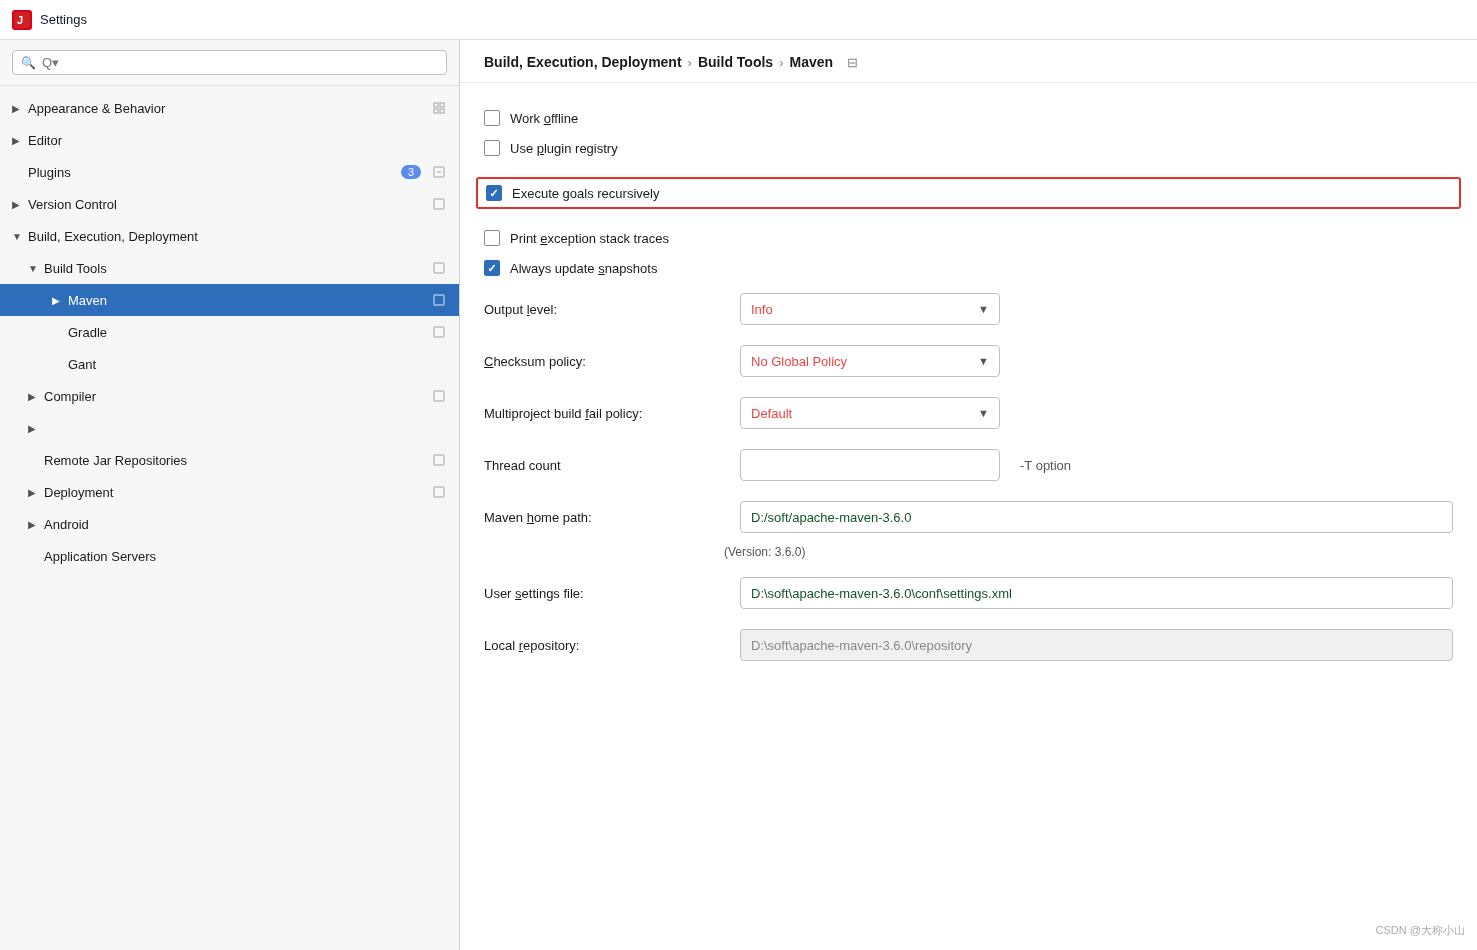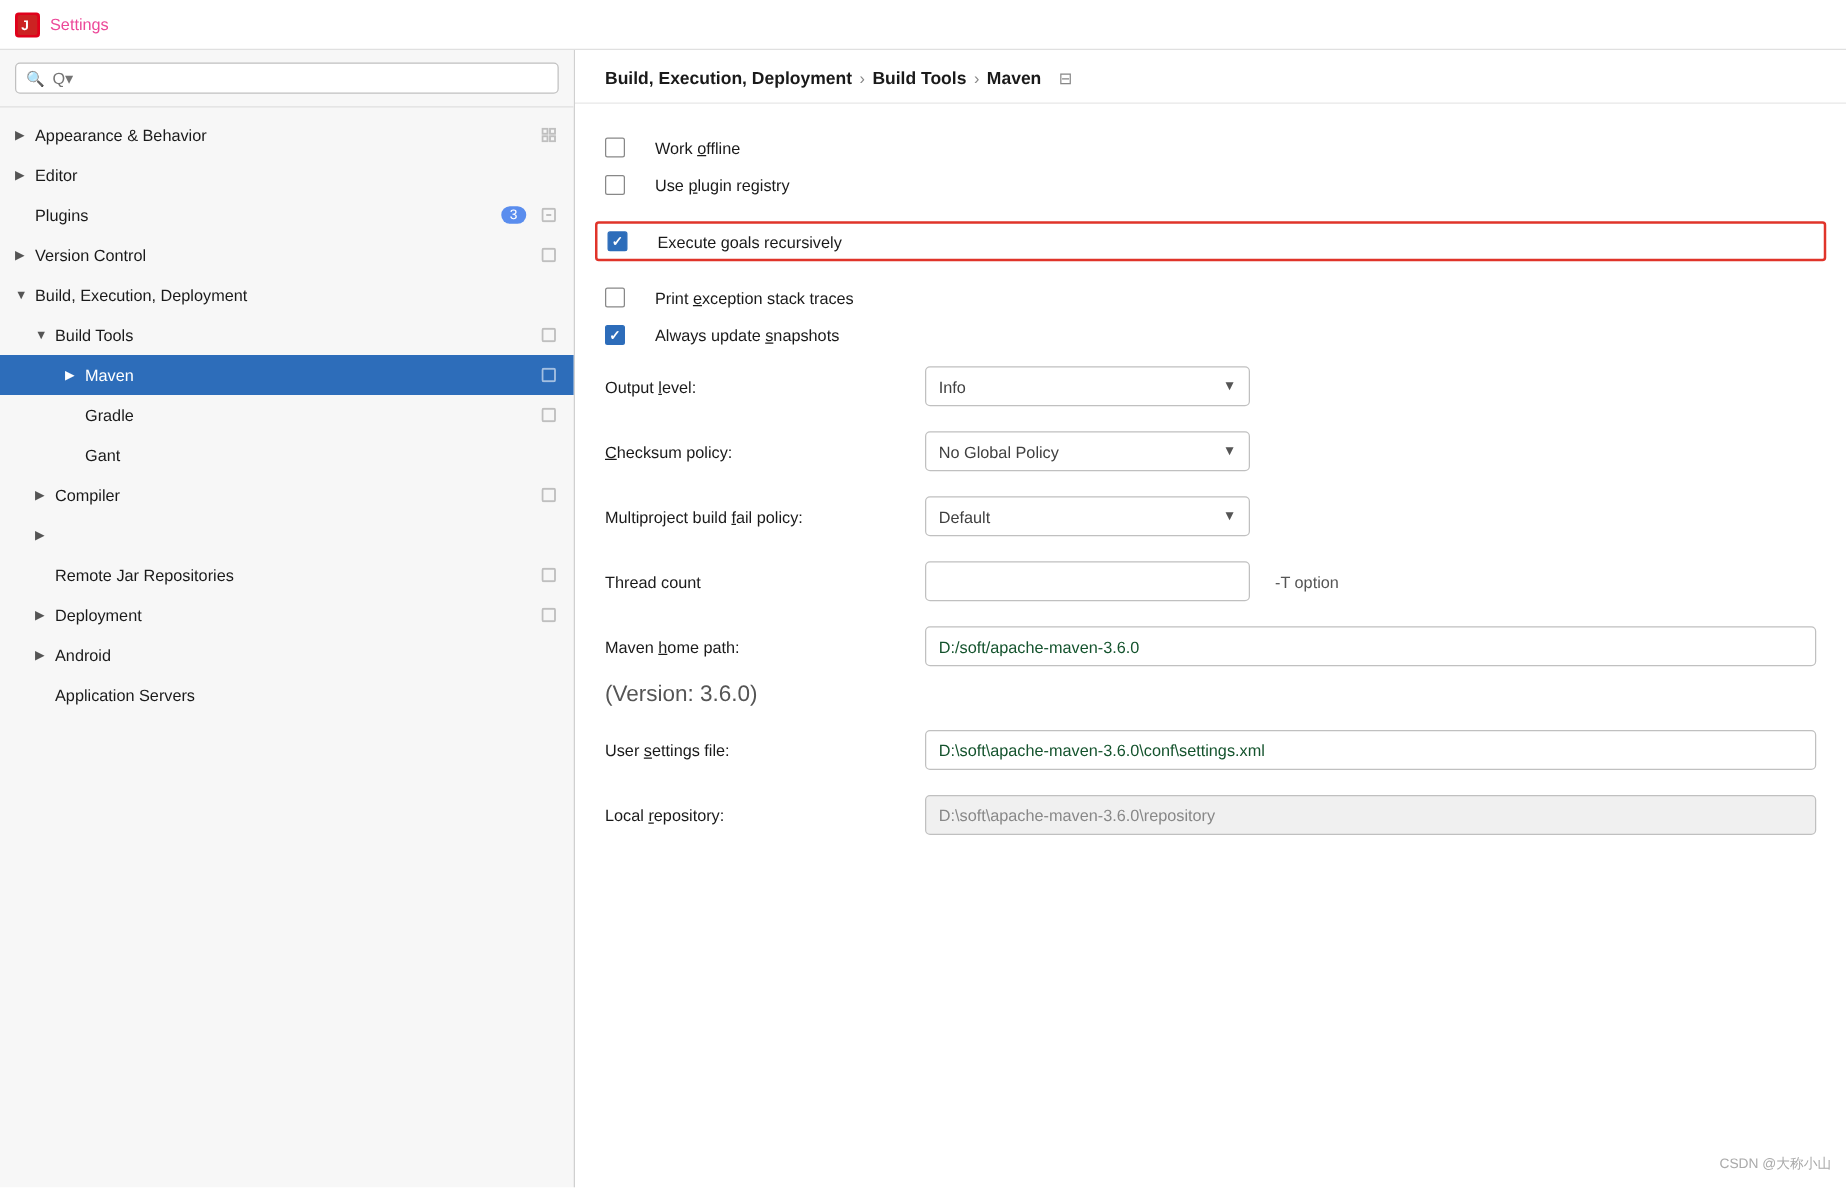"Settings" .title-bar-text { color: #ec4899 -> #0f172a }
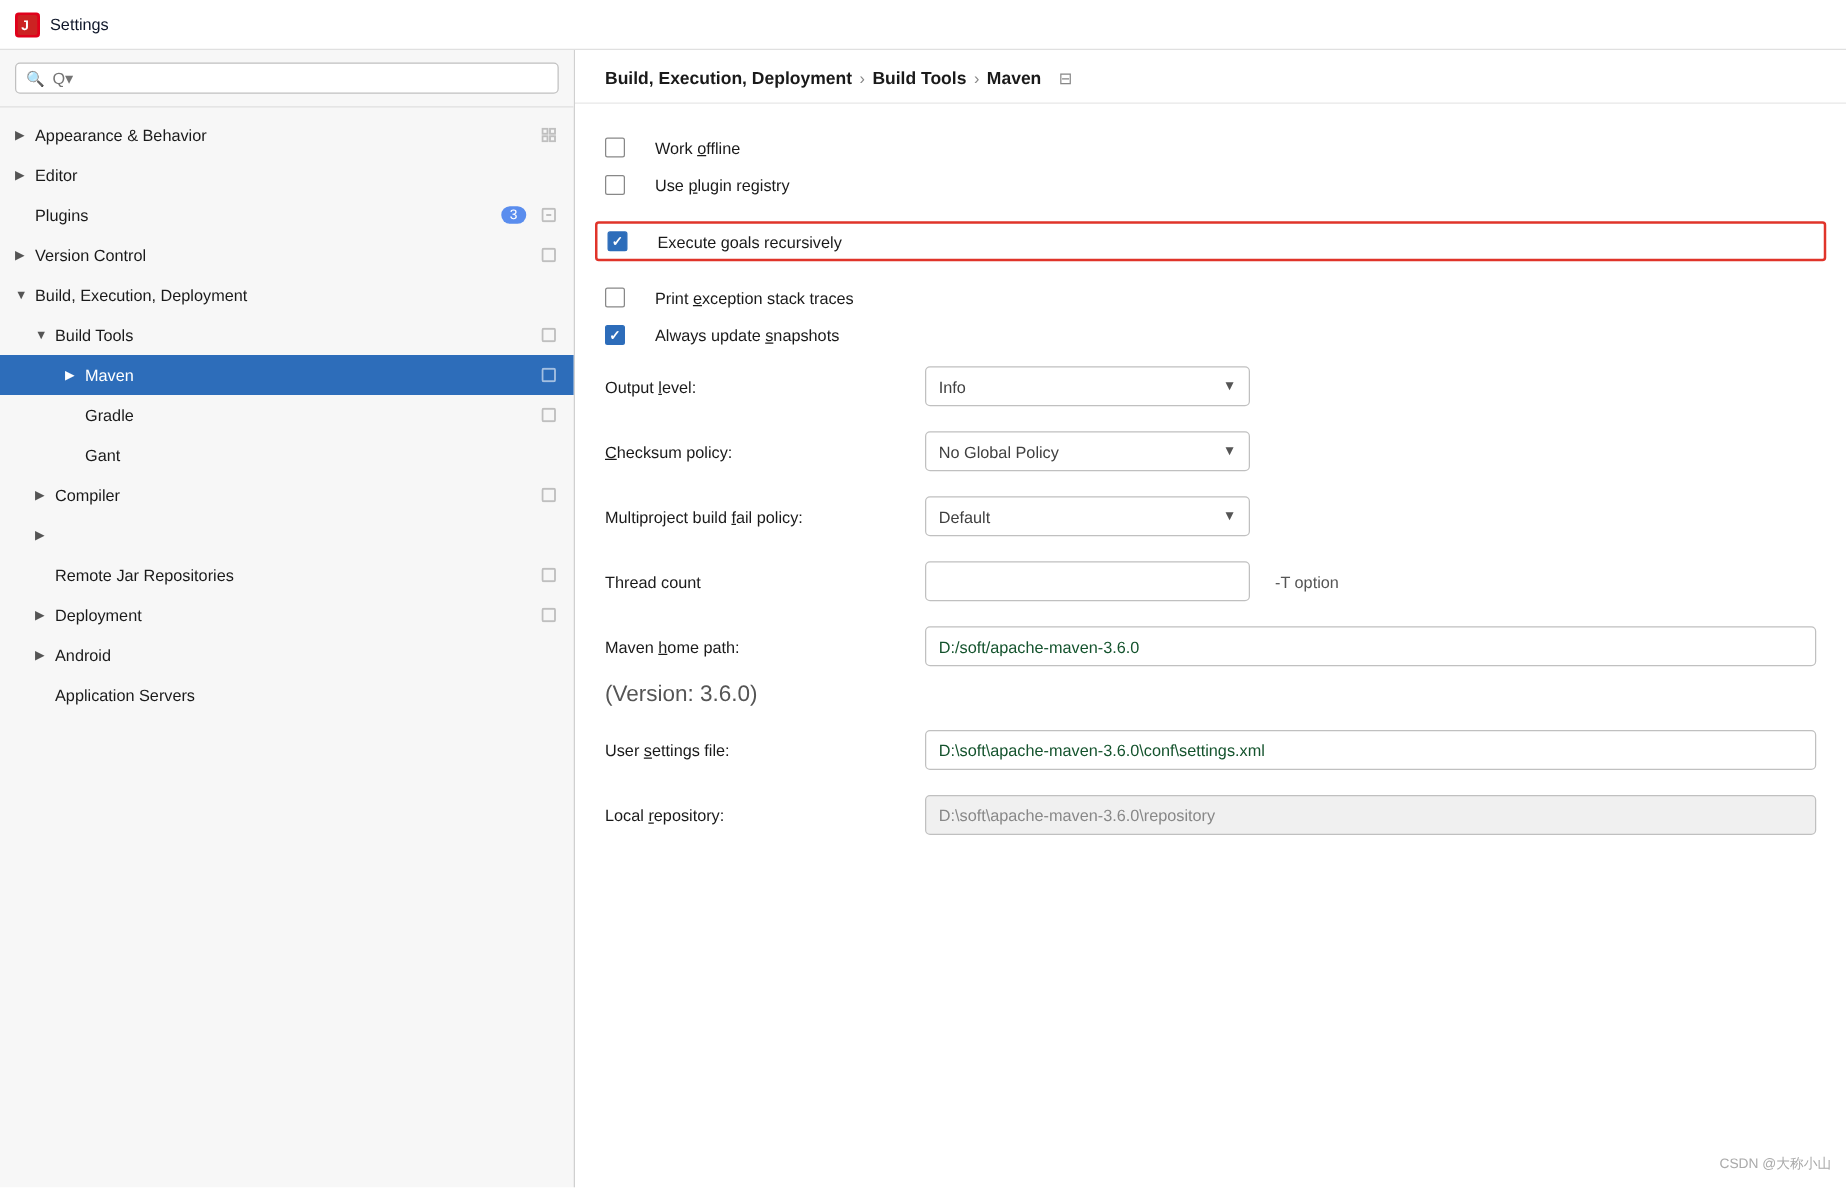"Work offline" .checkbox-row { gap: 24px -> 10px }
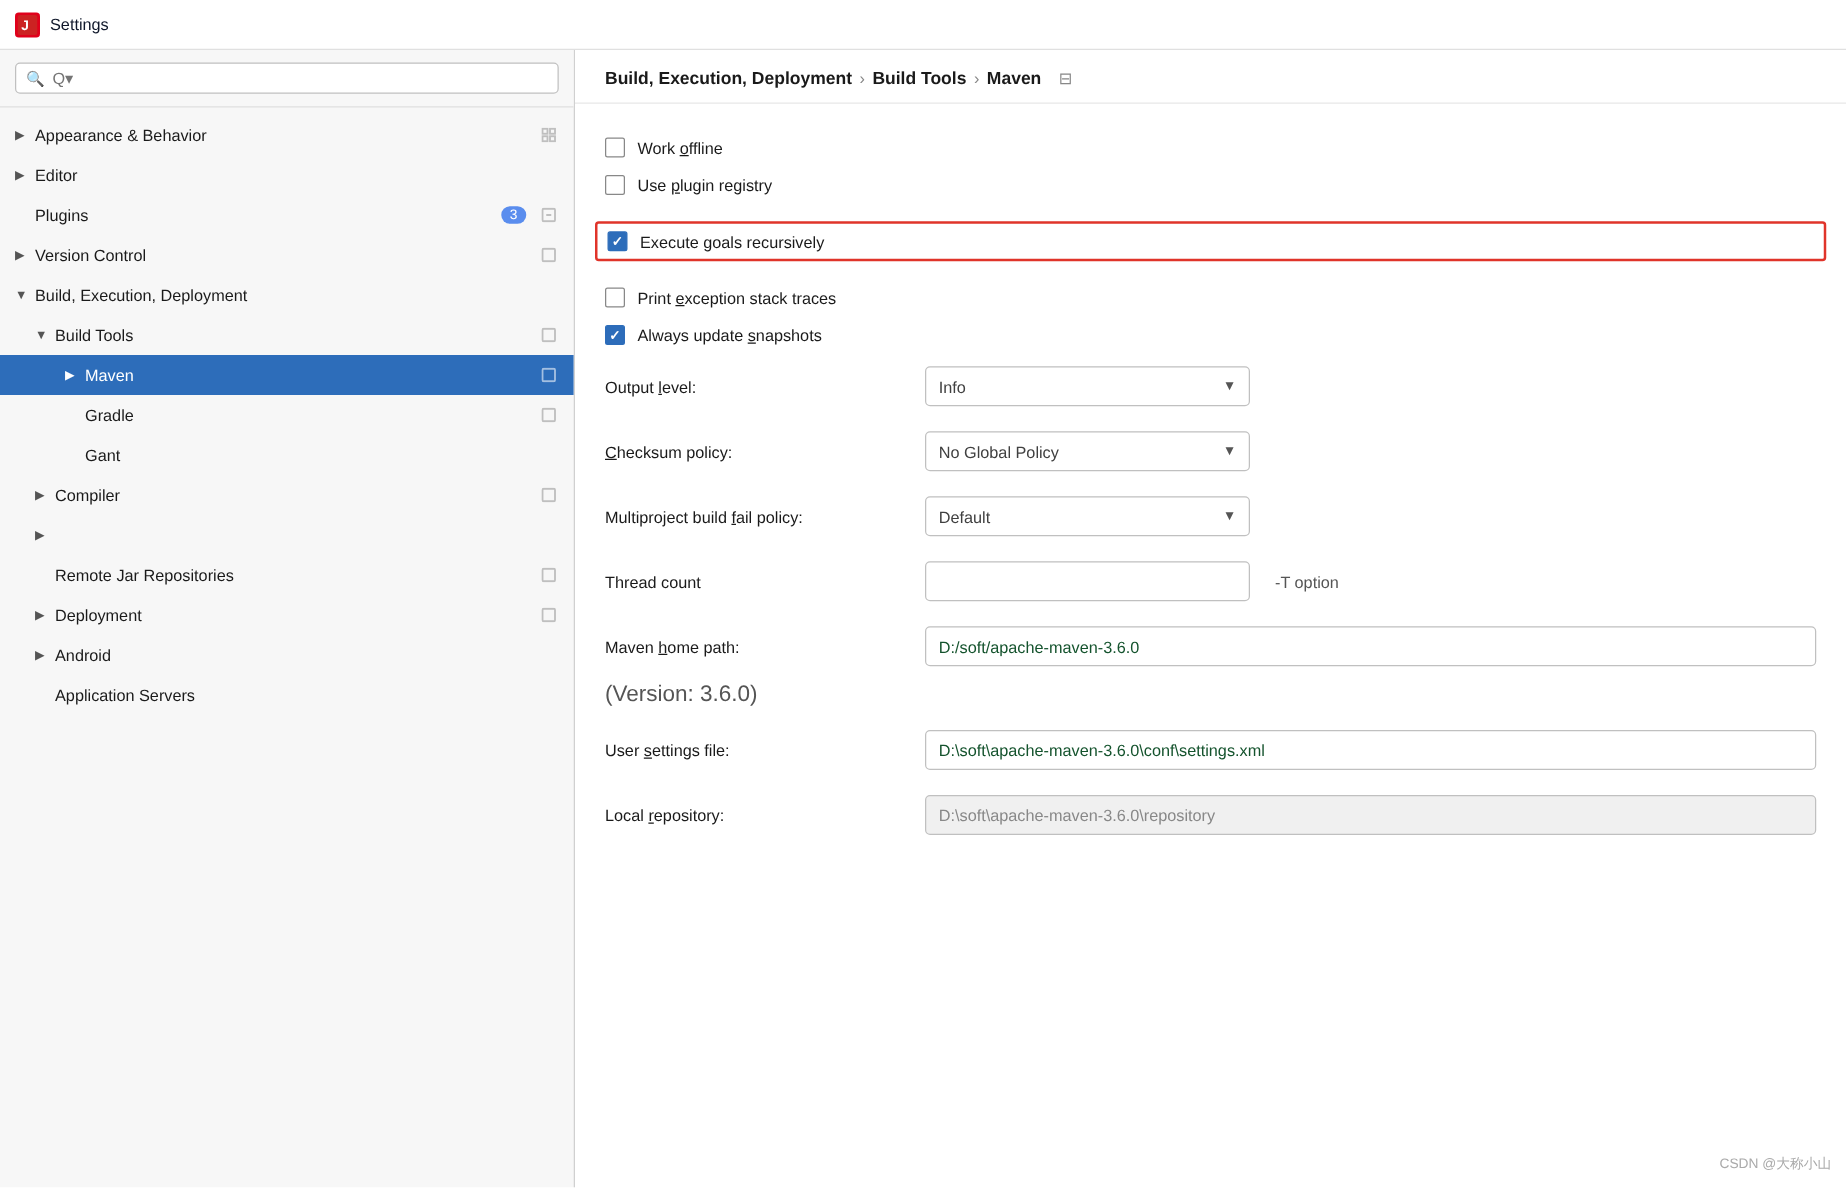"Info" .dropdown-text { color: #404040 -> #ef4444 }
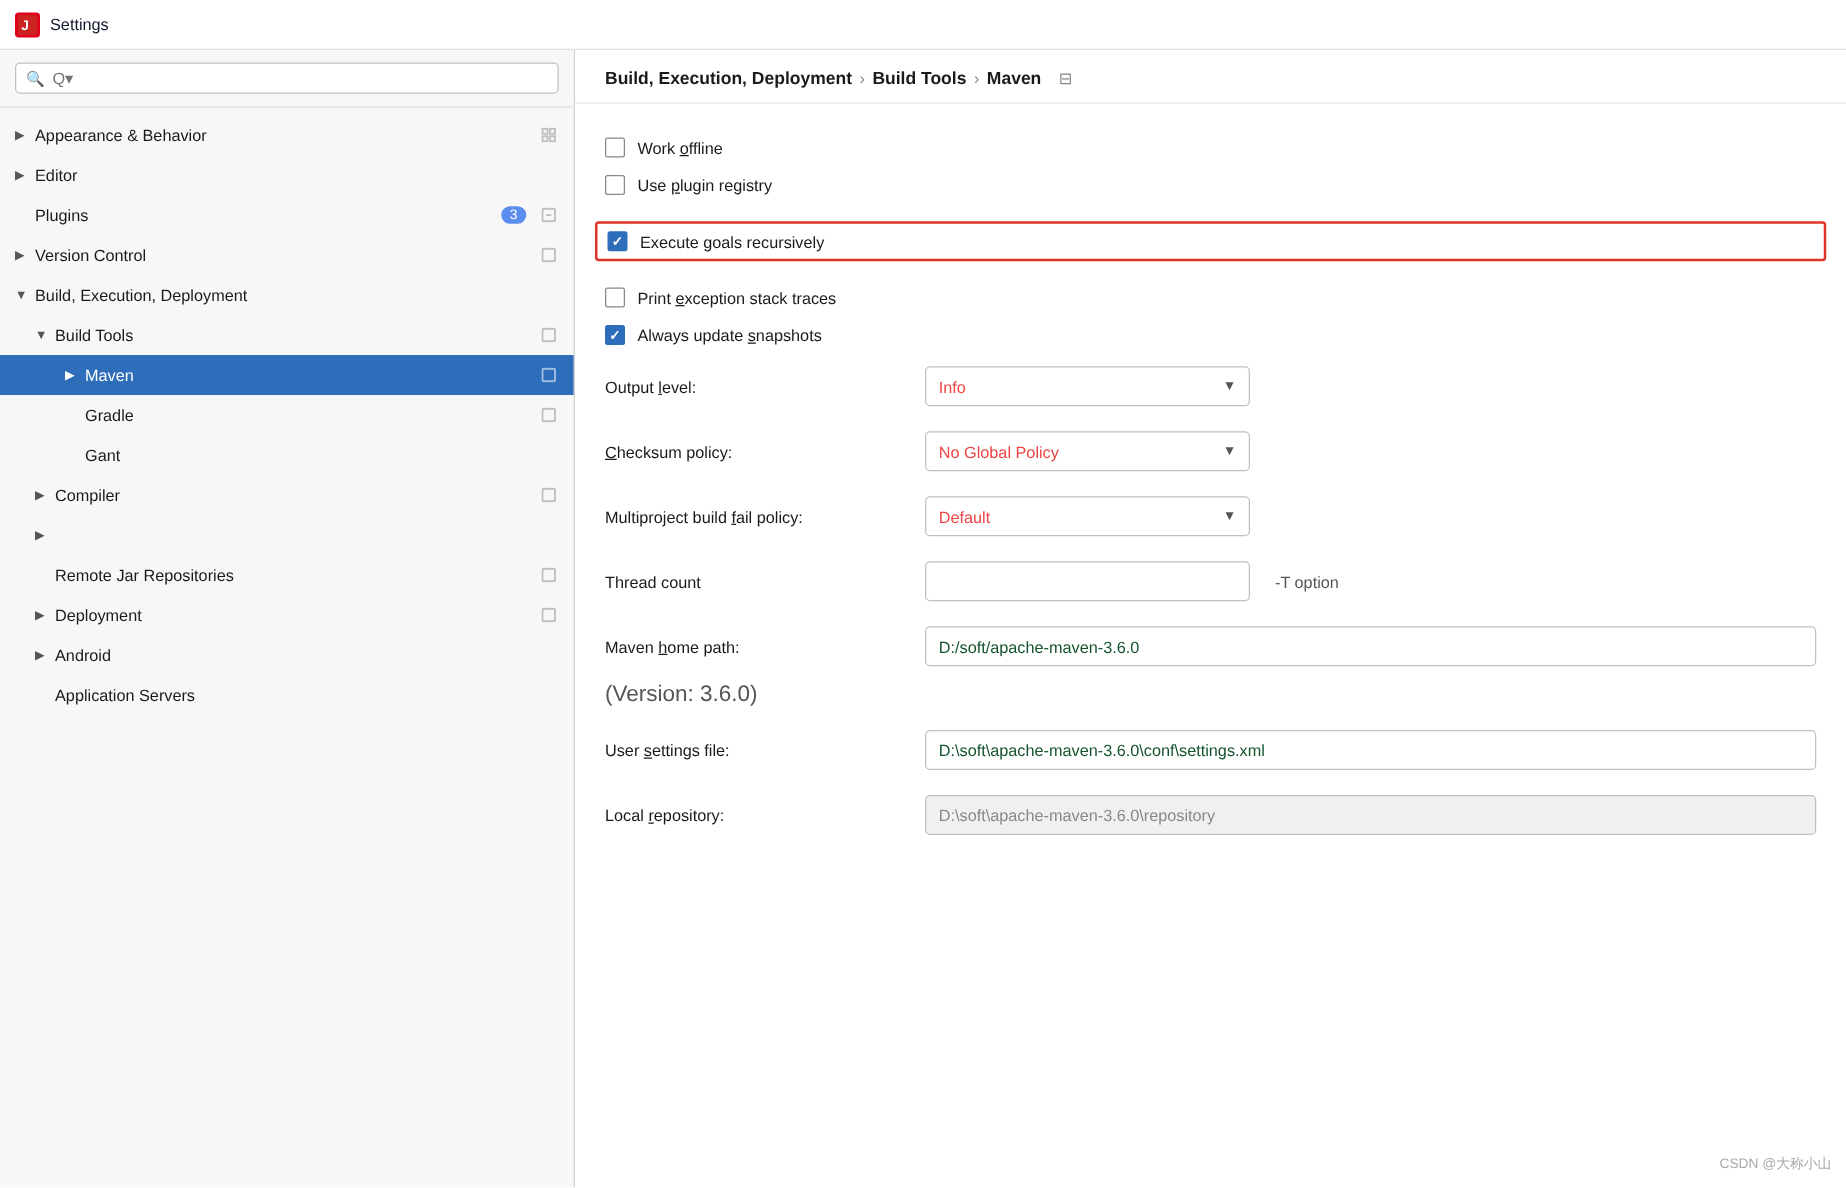"(Version: 3.6.0)" .version-note { font-size: 18px -> 12px; margin-left: none -> 240px }
